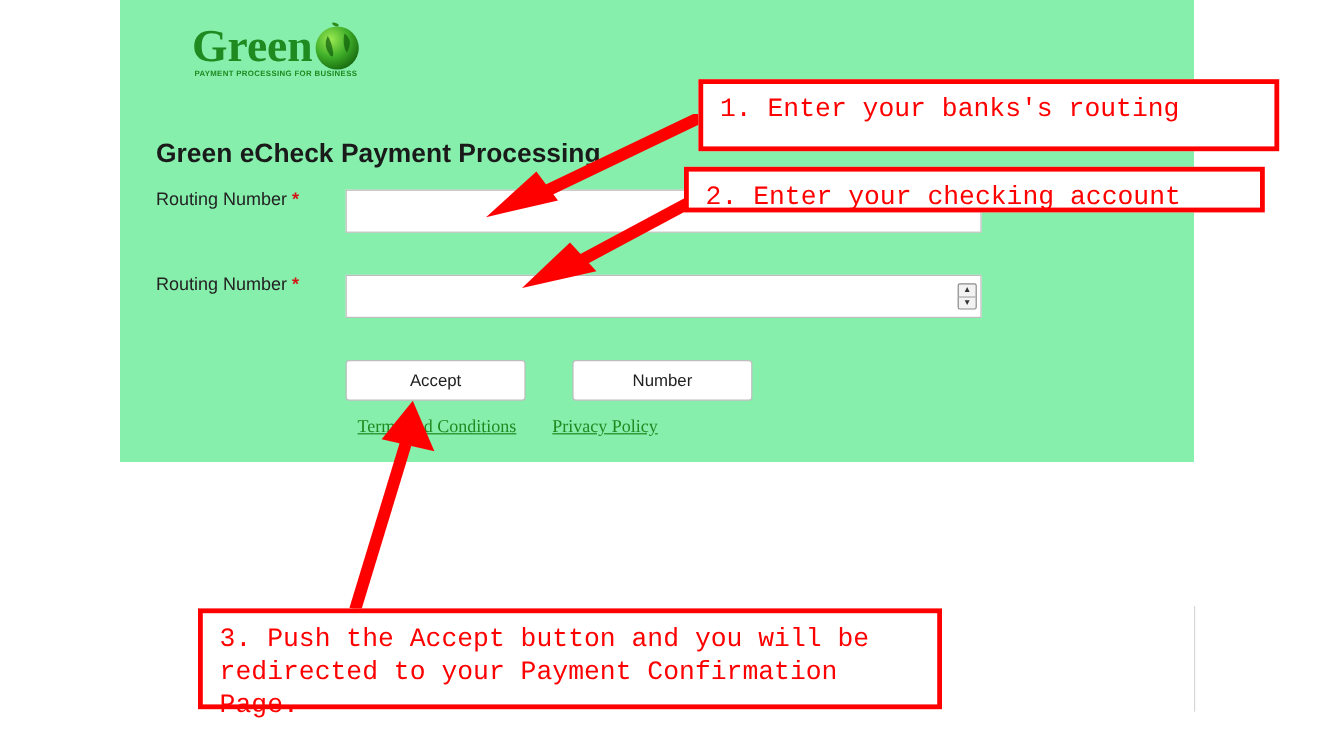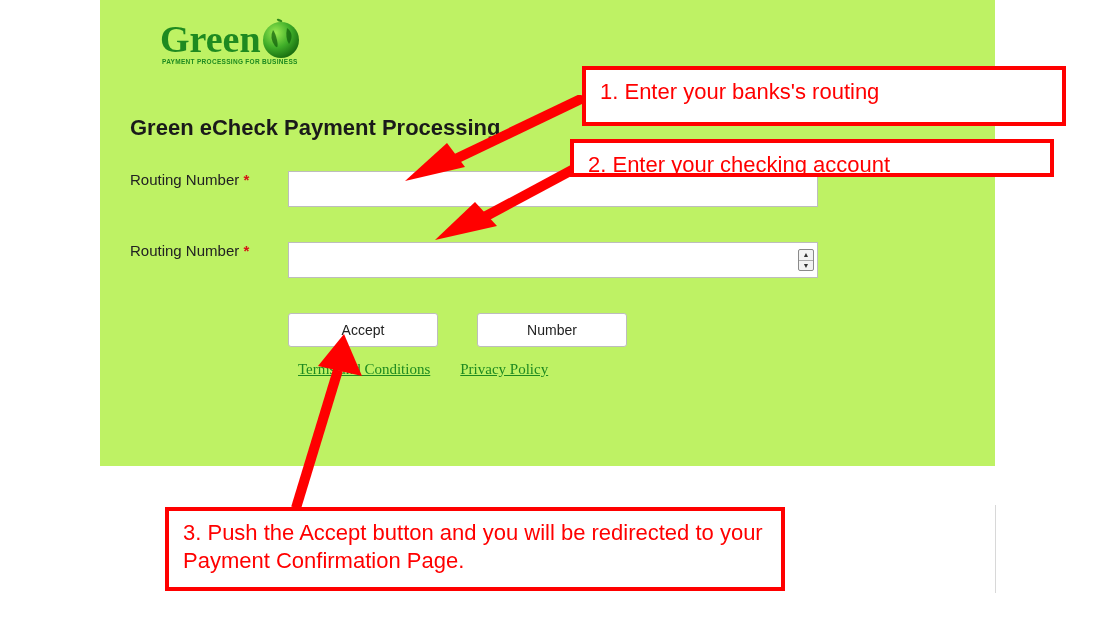"Green" .panel { background: #bef264 -> #86efac; height: 466px -> 385px }
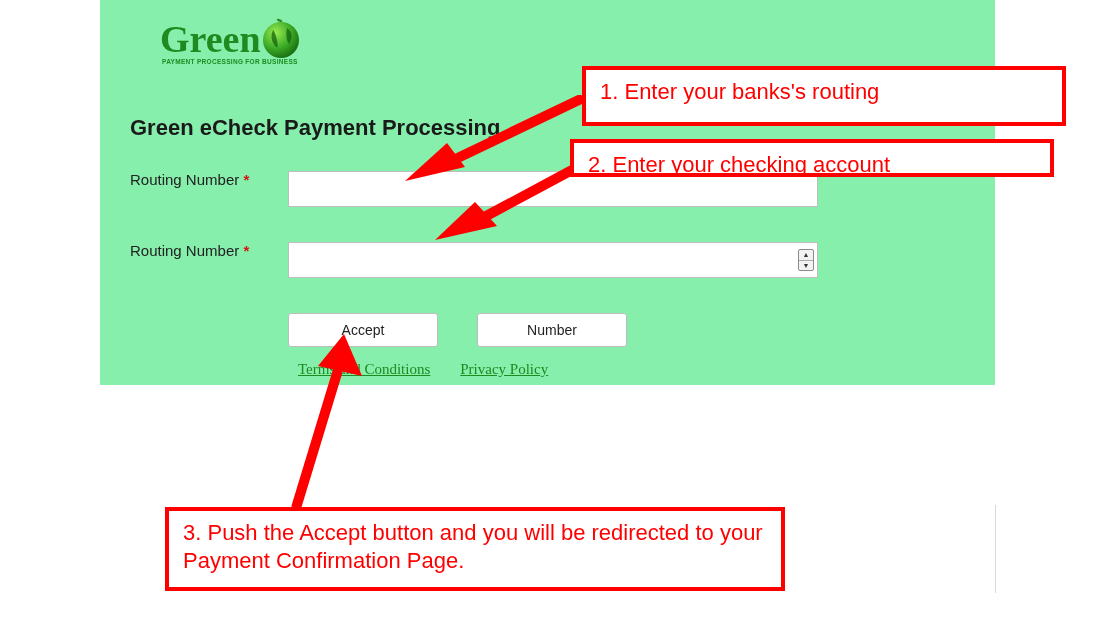"1. Enter your banks's routing" .callout { font-family: Liberation Sans, sans-serif -> Liberation Mono, monospace }
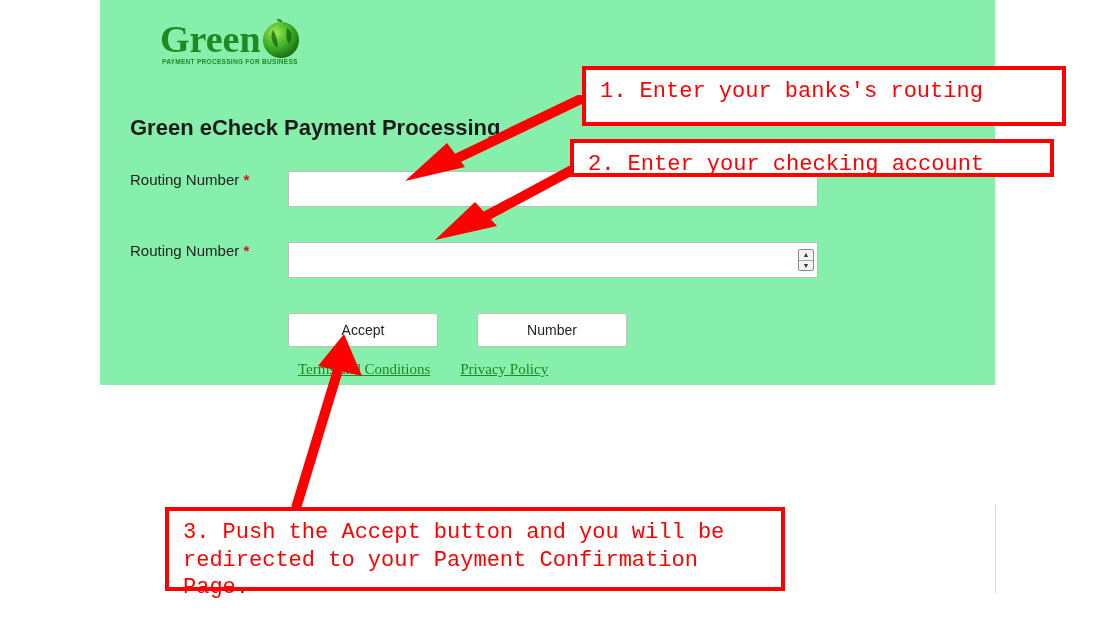"Green eCheck Payment Processing." .heading { margin: 30px 0 30px 0 -> 30px 0 17px 0 }
